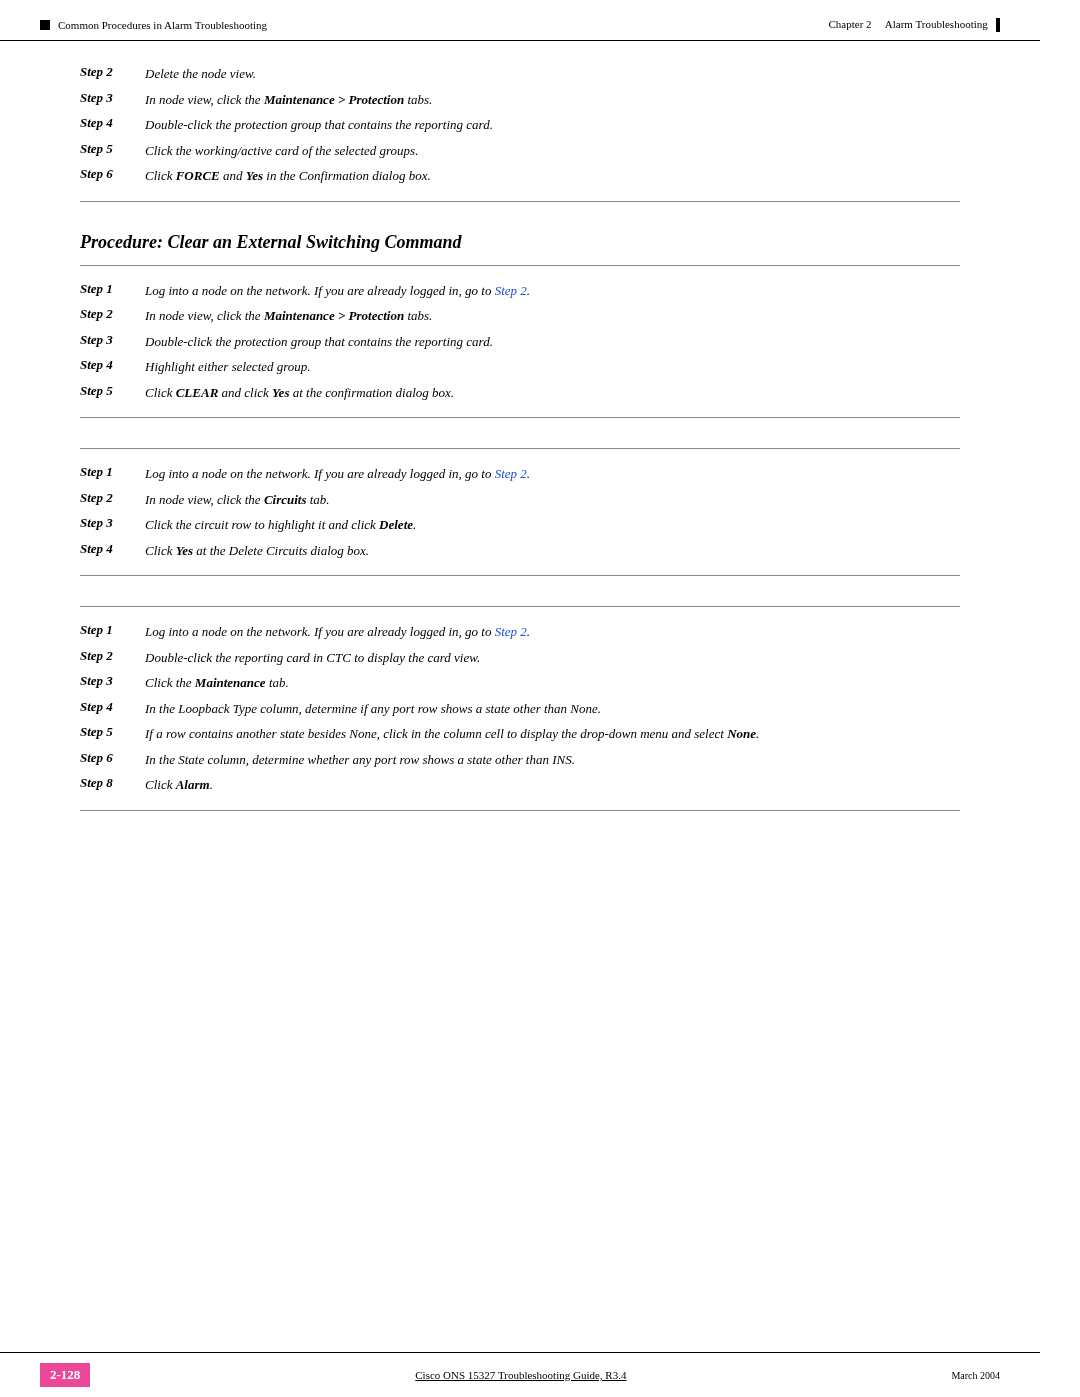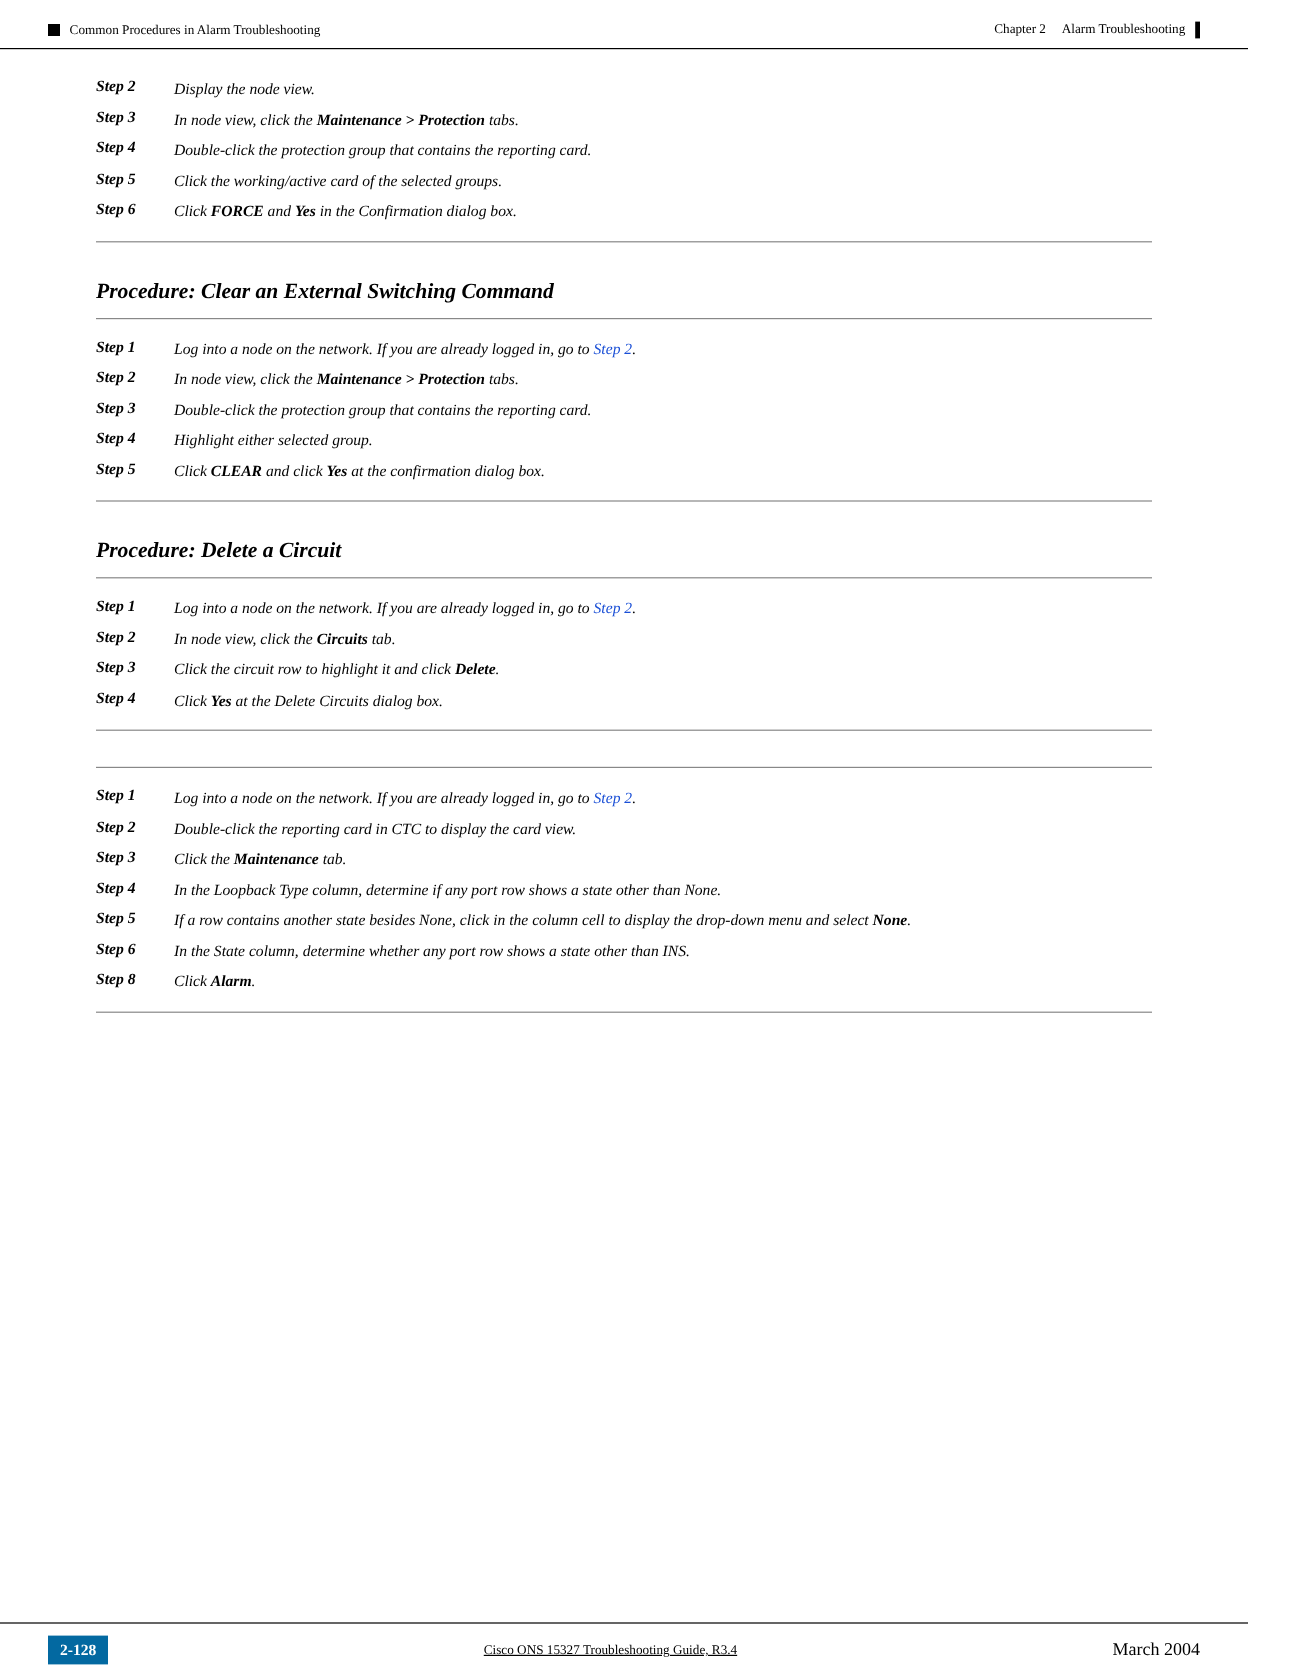"Display the node view." td.step-content { text: Display -> Delete }
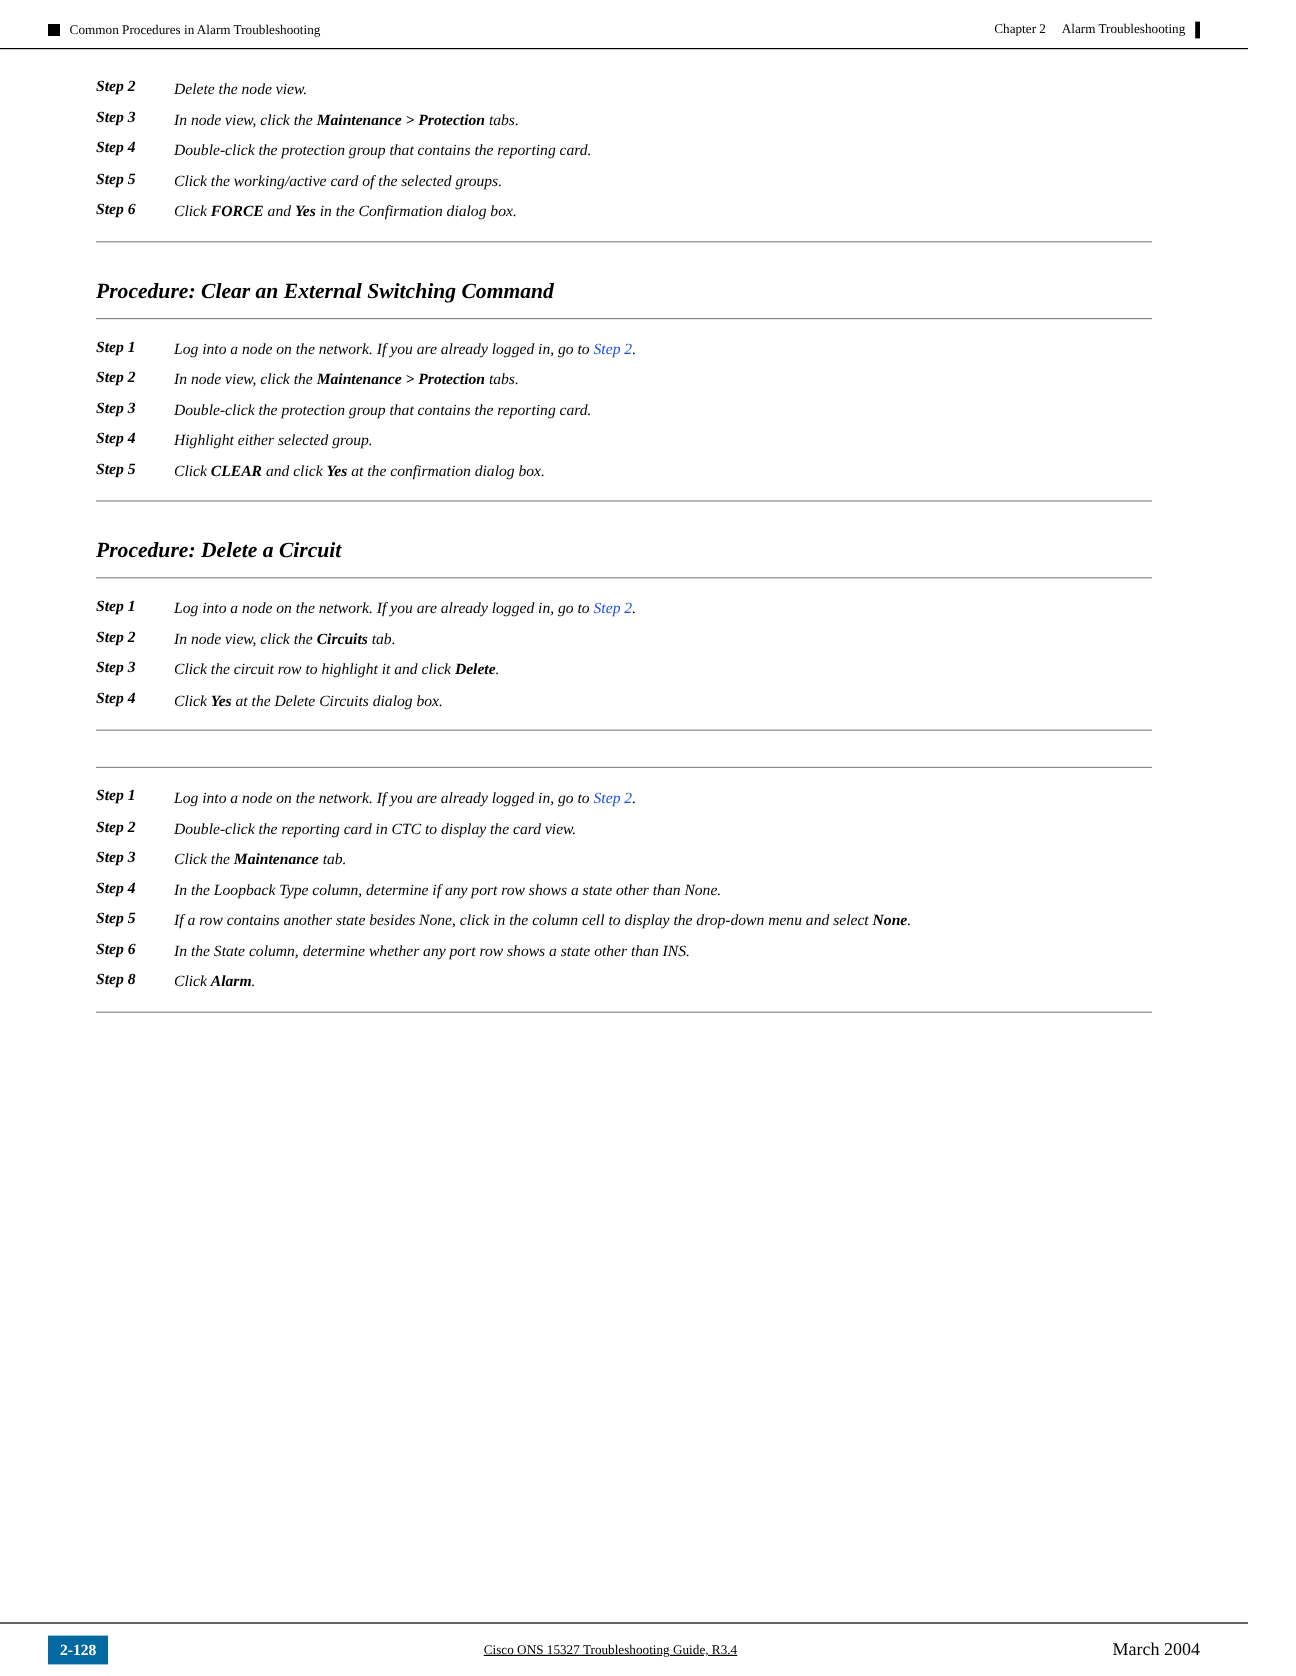"Procedure: Delete a Circuit" div.procedure-title { html: <div>Procedure: Delete a Circuit</div> -> none }
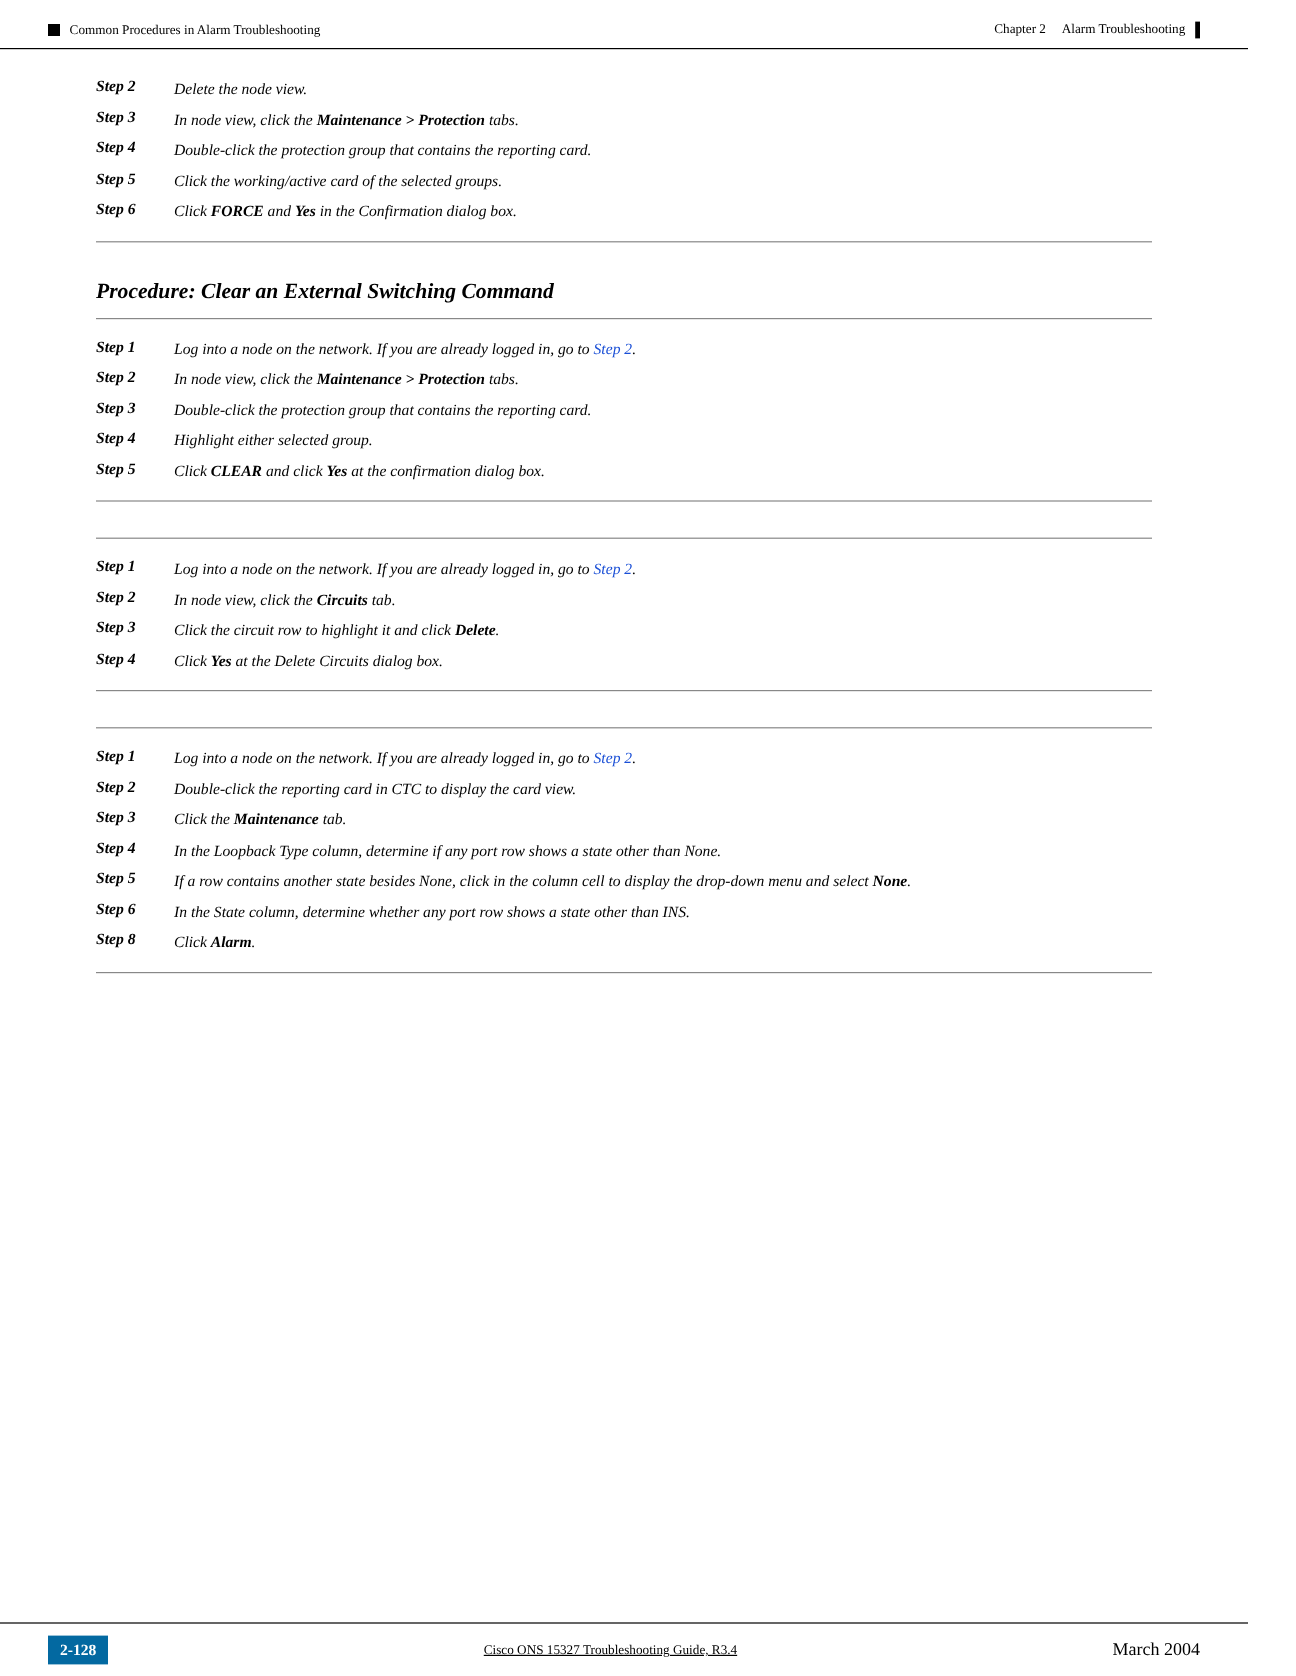"2-128" .footer-page-box { background: #0369a1 -> #ec4899 }
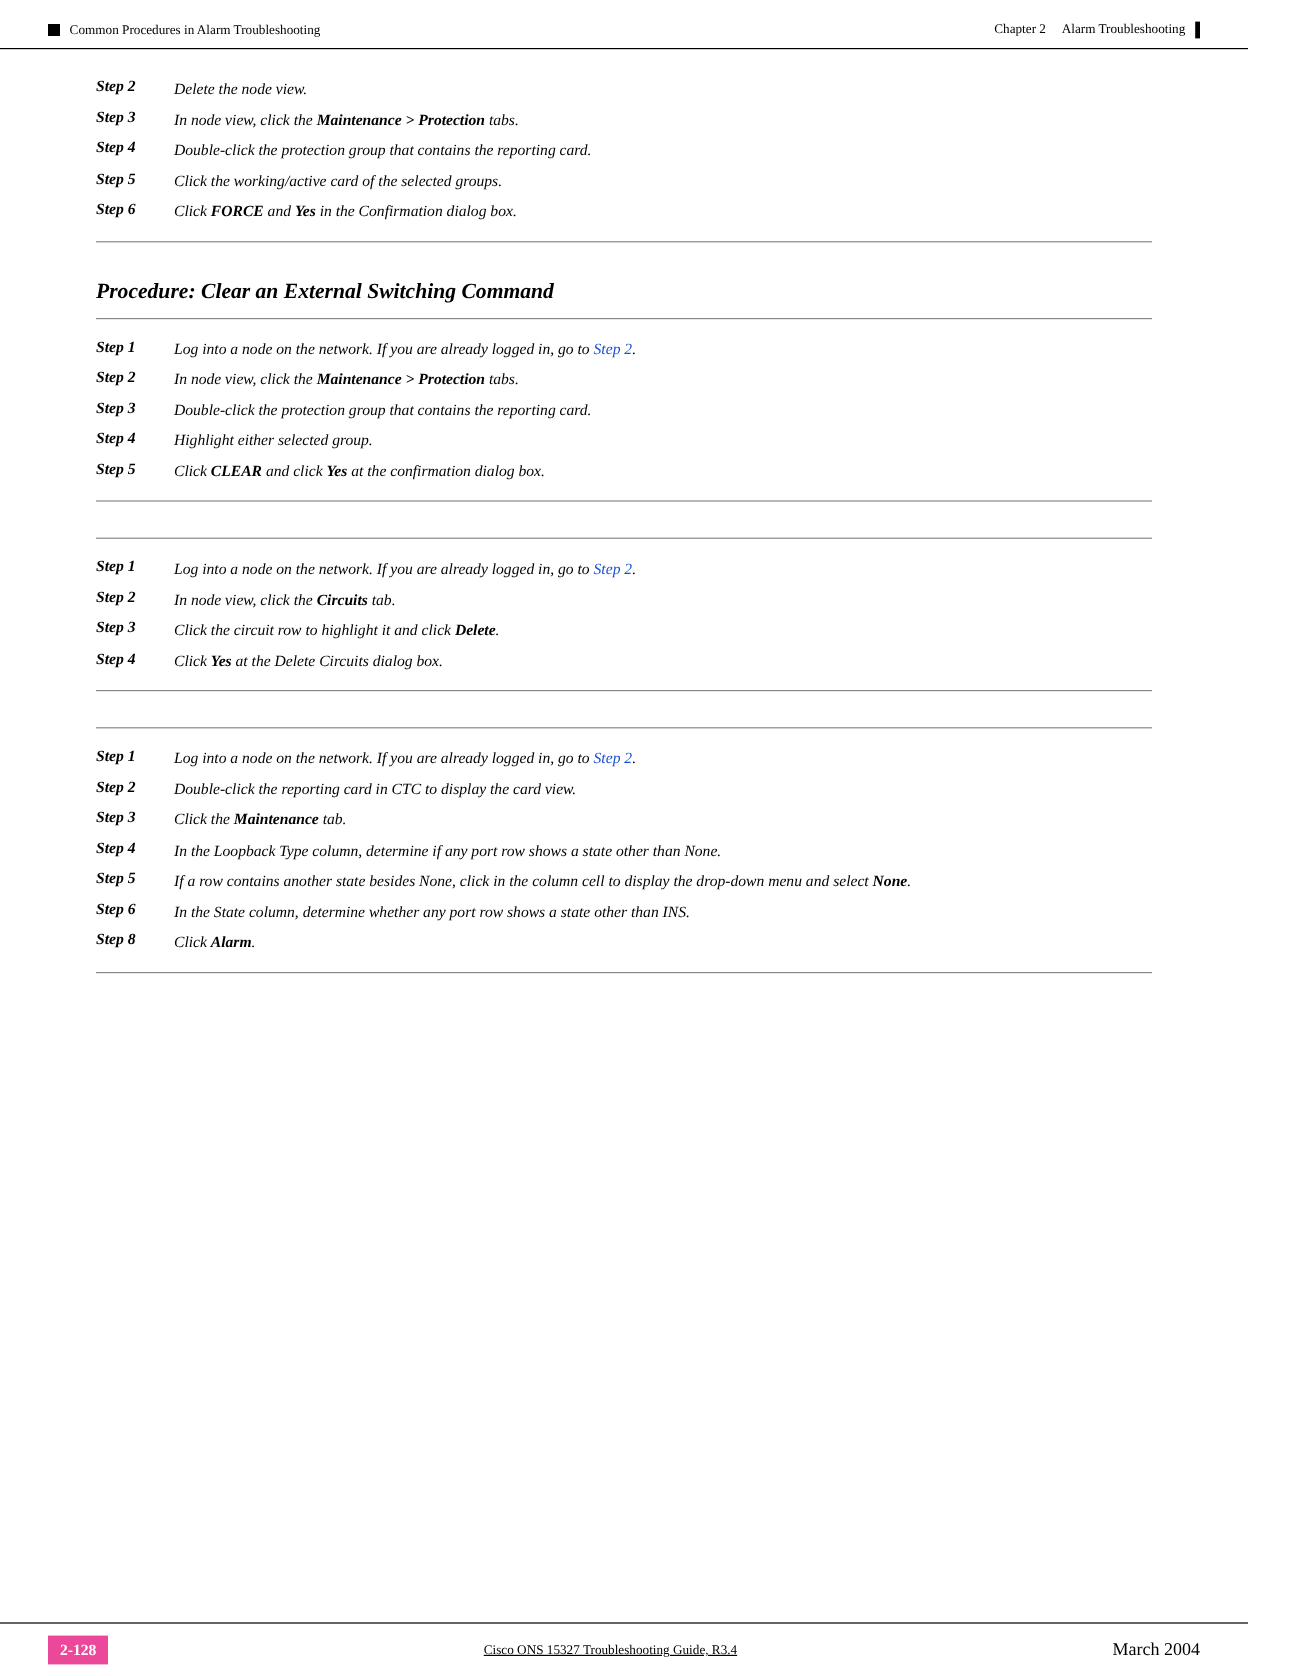"March 2004" .footer-right { font-size: 15px -> 10px }
